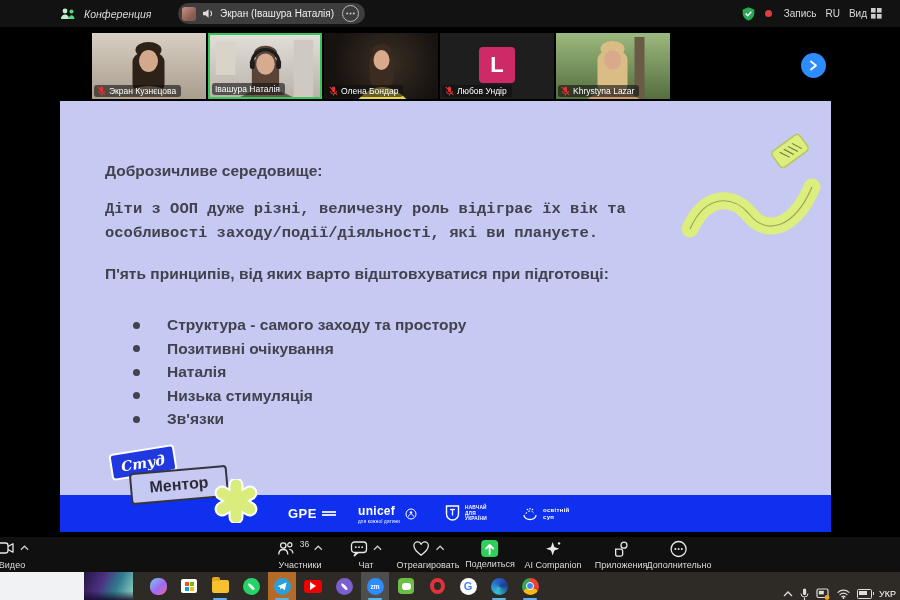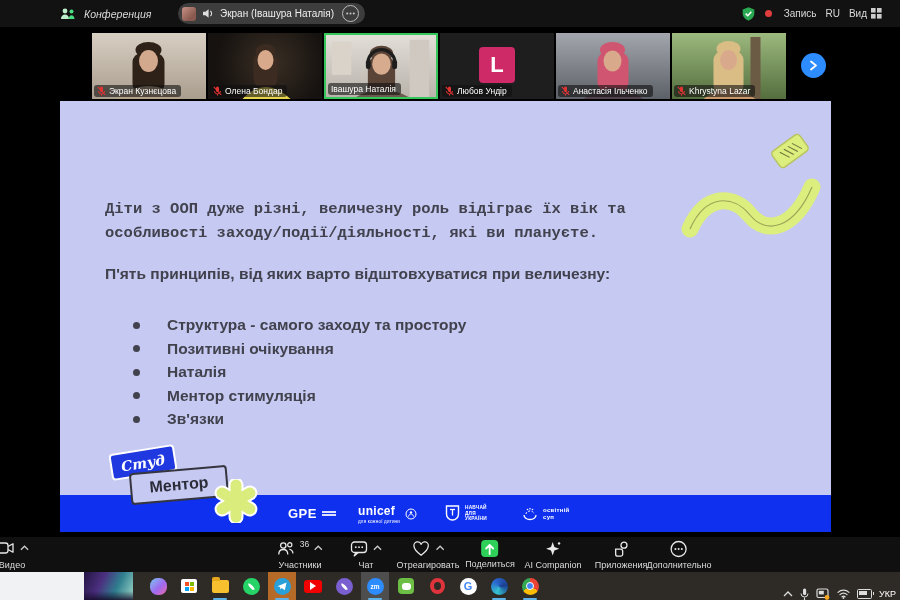"Олена Бондар" div.tile { order: before "Івашура Наталія" -> after "Івашура Наталія" }
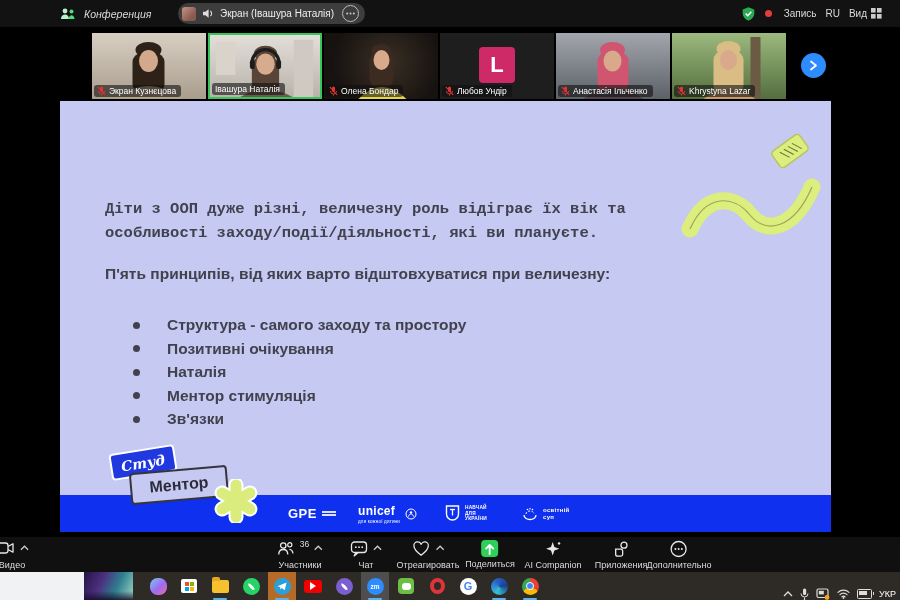"Анастасія Ільченко" div.tile { html: <div> <svg> <rect></rect> <ellipse></ellipse> <ellipse></ellipse> <path></path> </svg> <div> <svg> <rect></rect> <path></path> <line></line> </svg> <span>Анастасія Ільченко</span> </div> </div> -> none }
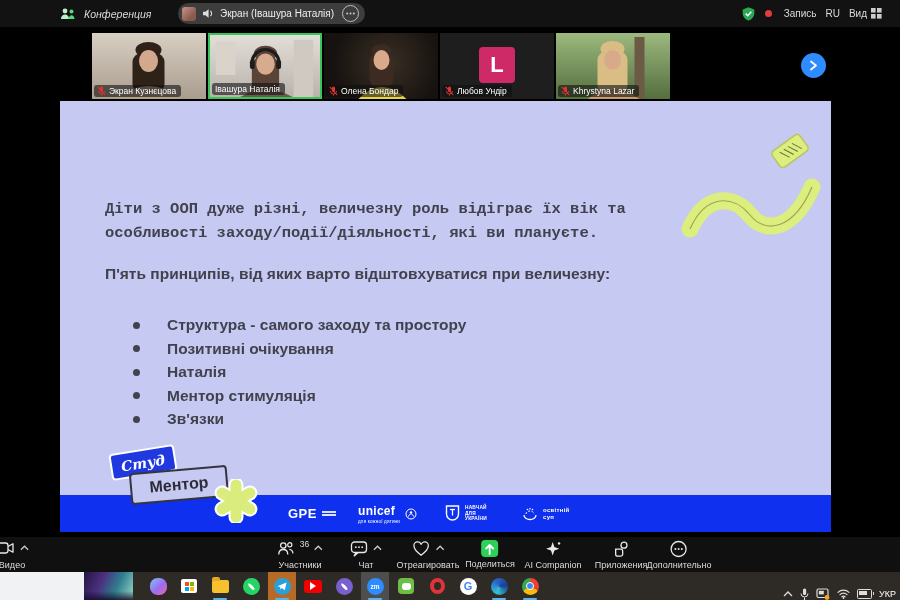"Доброзичливе середовище:" div.s-heading { html: none -> <div>Доброзичливе середовище:</div> }
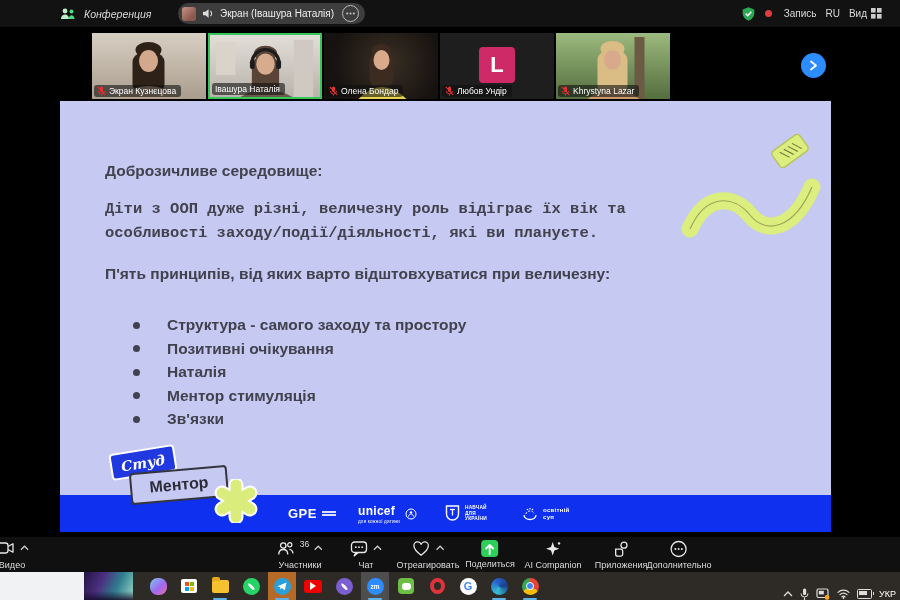"П'ять принципів, від яких варто" div.s-intro { text: величезну -> підготовці }
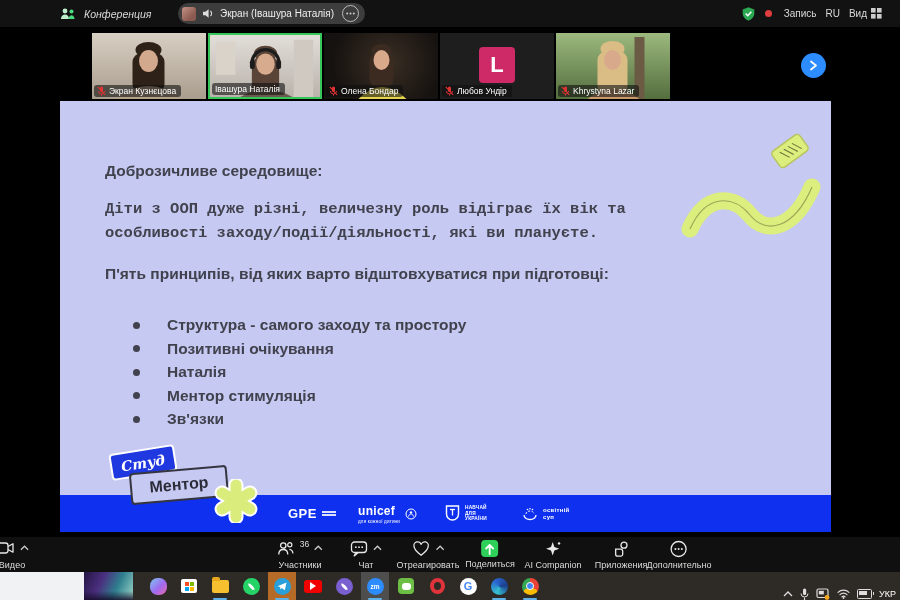"Ментор стимуляція" span { text: Ментор -> Низька }
